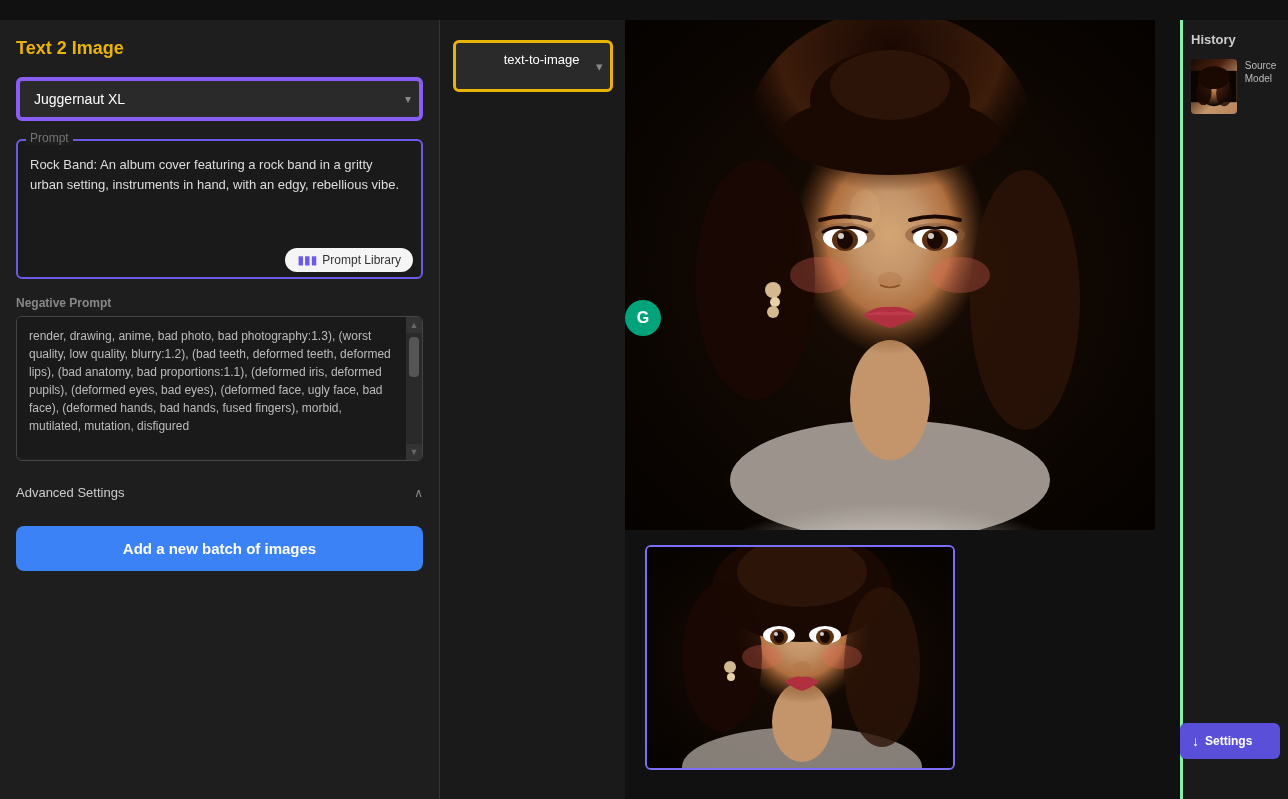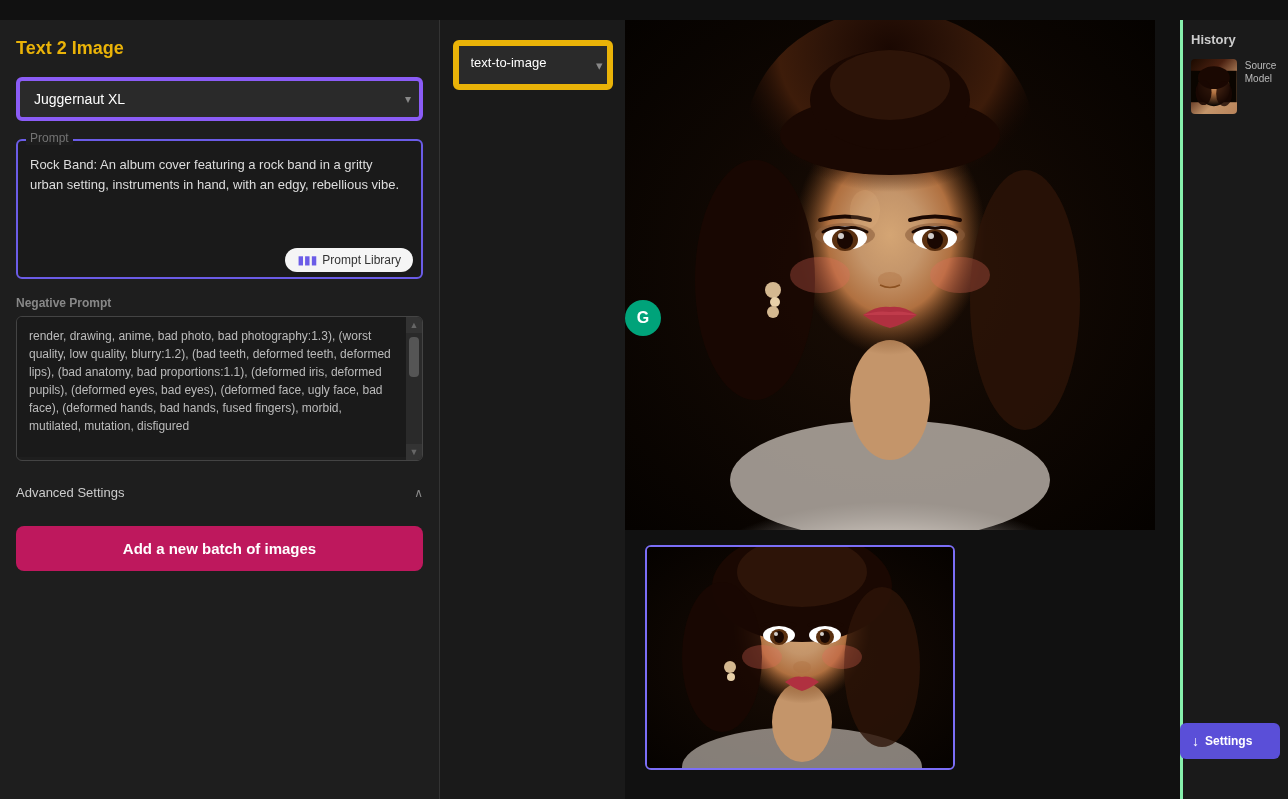"text-to-image" select { border: 6px solid #eab308 -> 3px solid #eab308; padding: 9px 30px 14px 12px -> 9px 30px 22px 12px; text-align: none -> right }
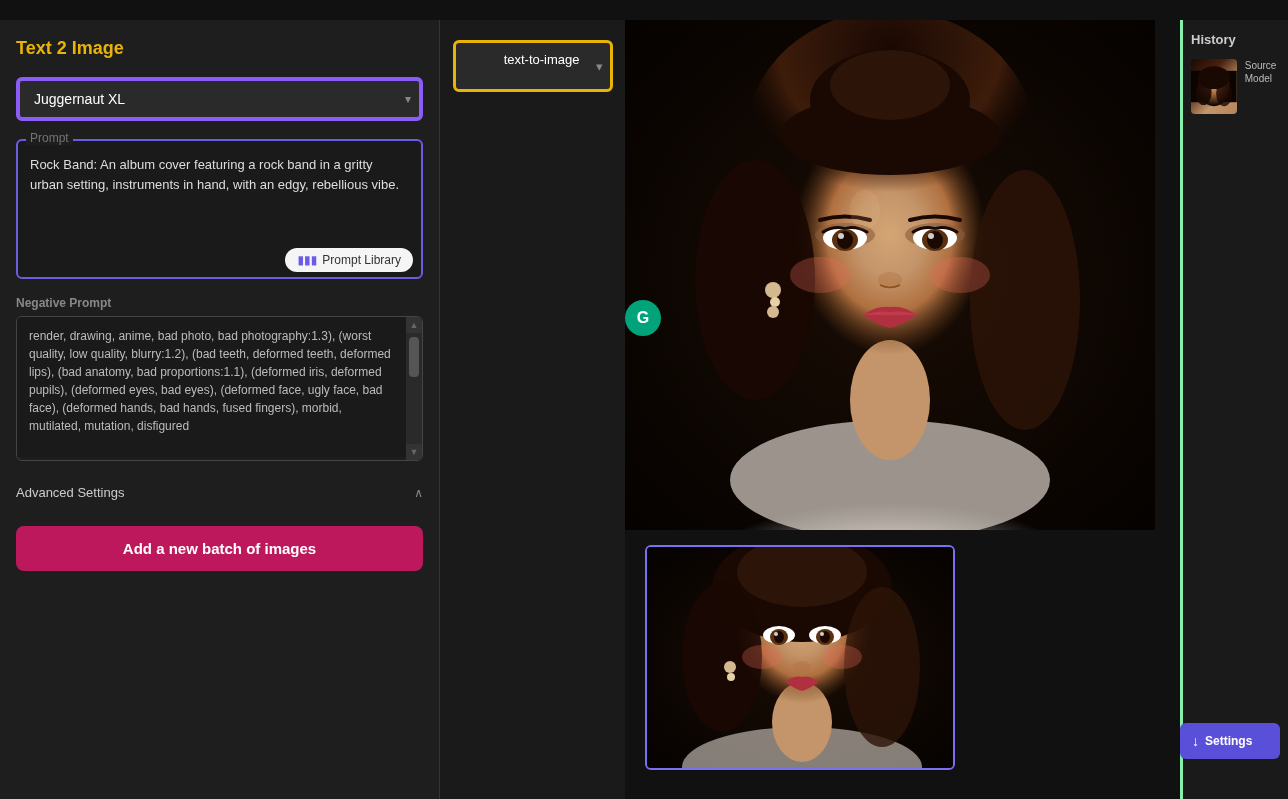"Add a new batch of" .add-batch-btn { background: #be185d -> #3b82f6 }
